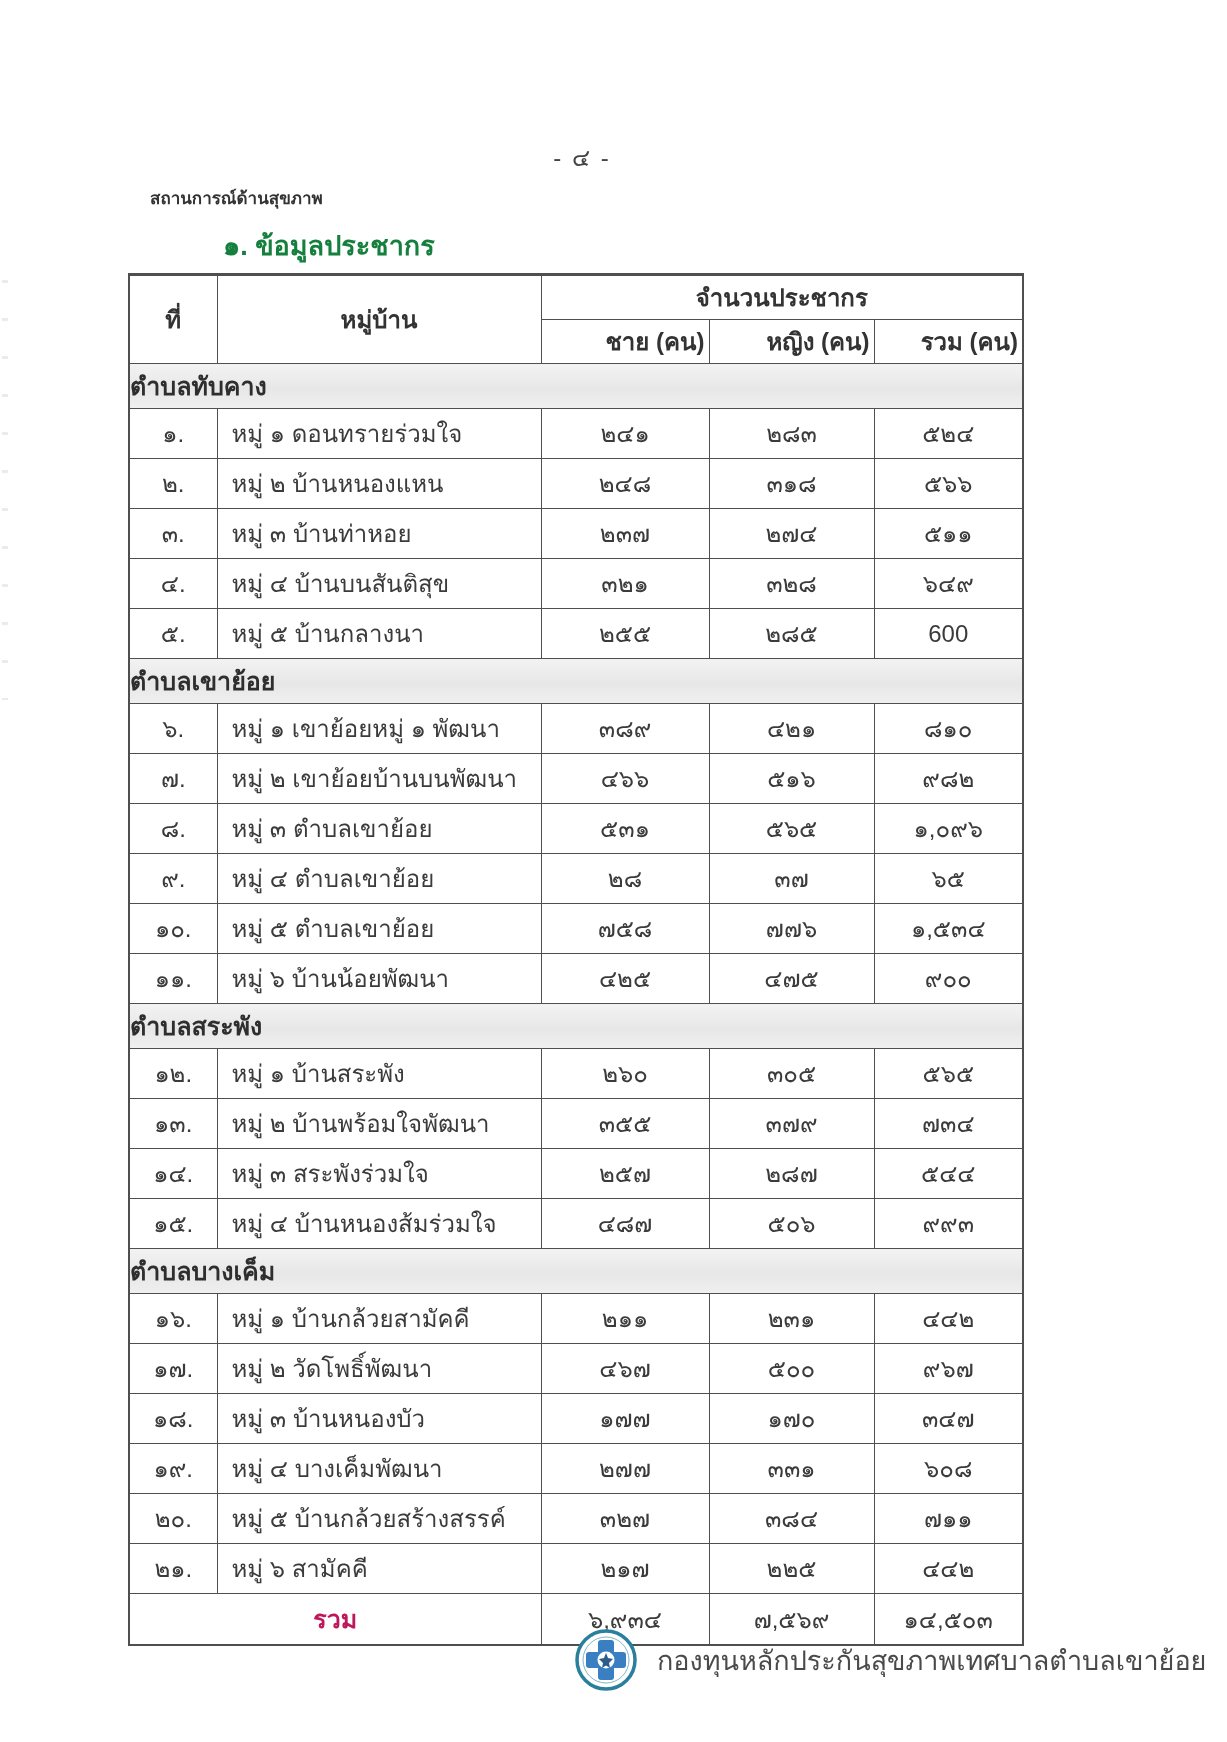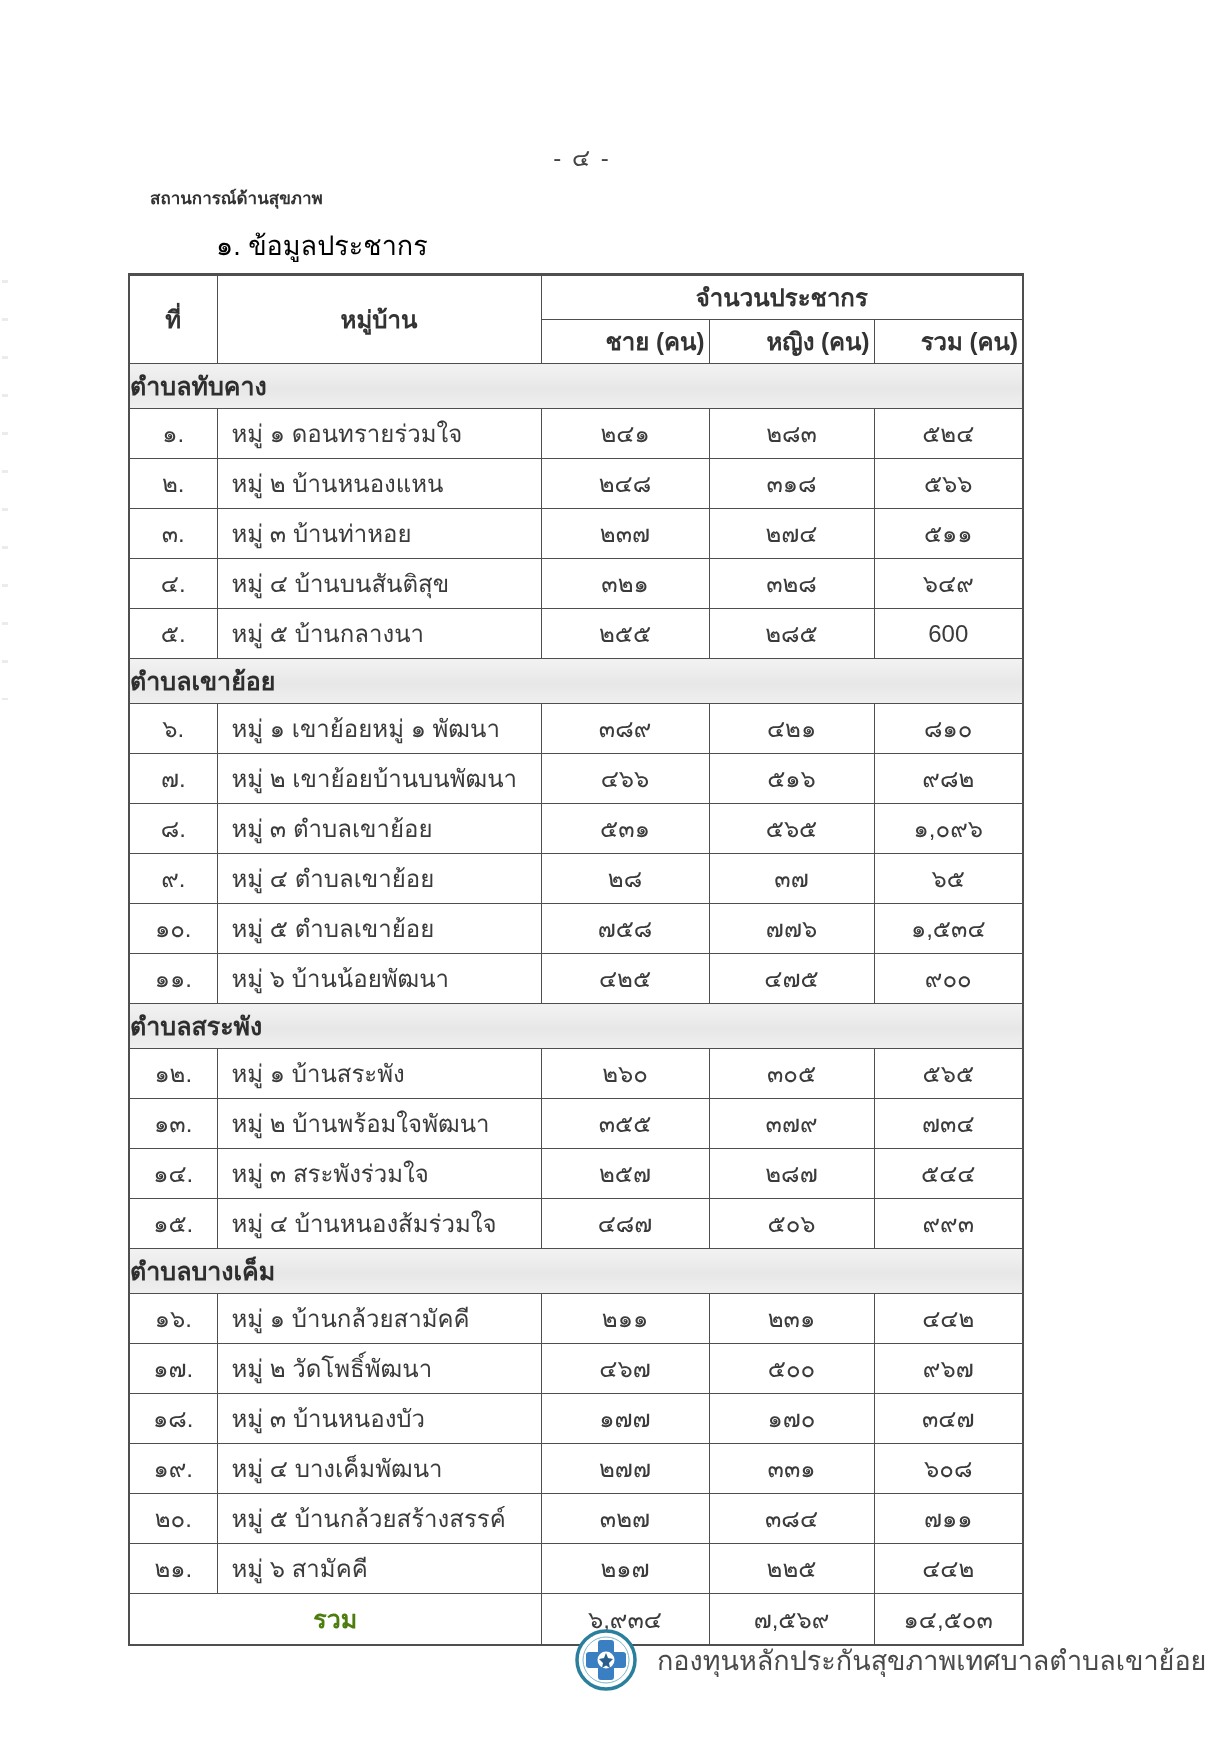"๑. ข้อมูลประชากร" .subheading { color: #000000 -> #15803d; font-weight: normal -> bold; left: 216px -> 223px }
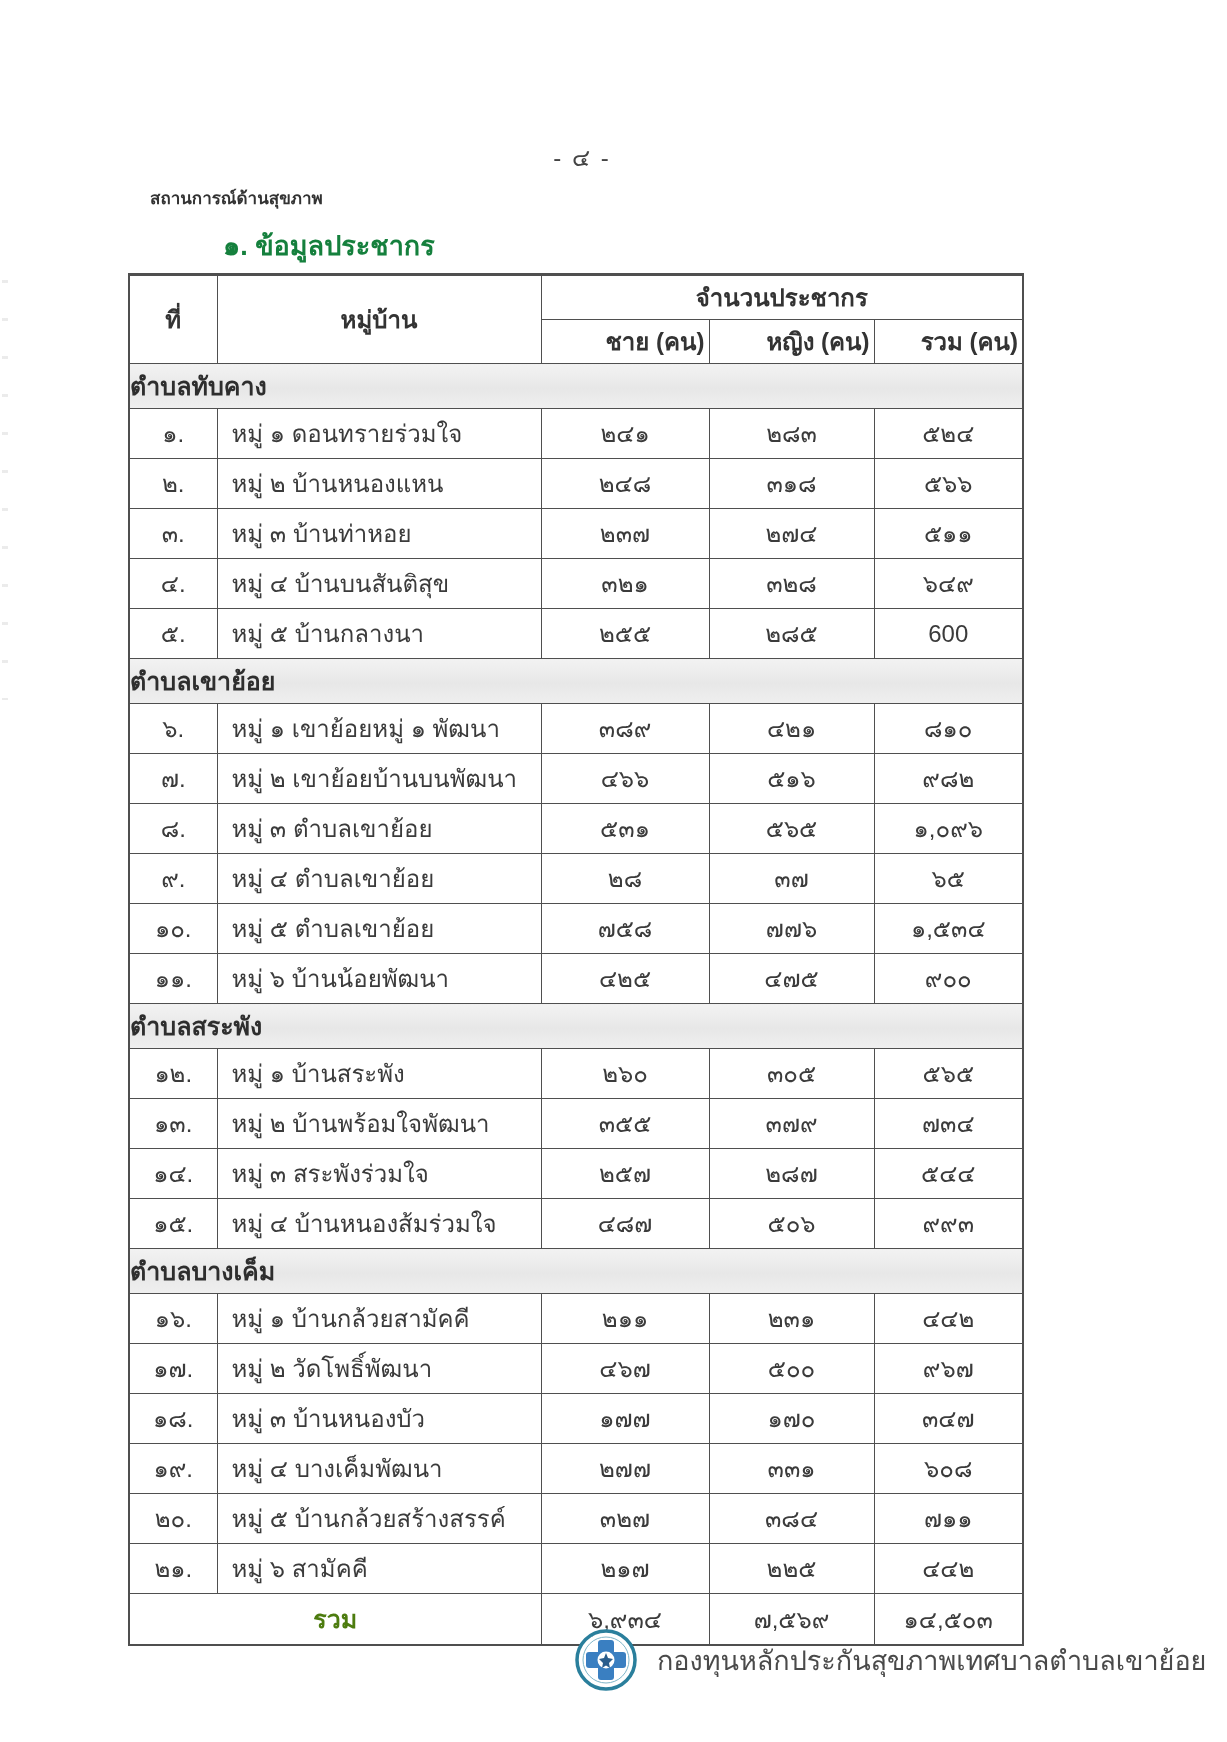"รวม" .pop-table tr.total-row .total-label { color: #4d7c0f -> #be185d }
